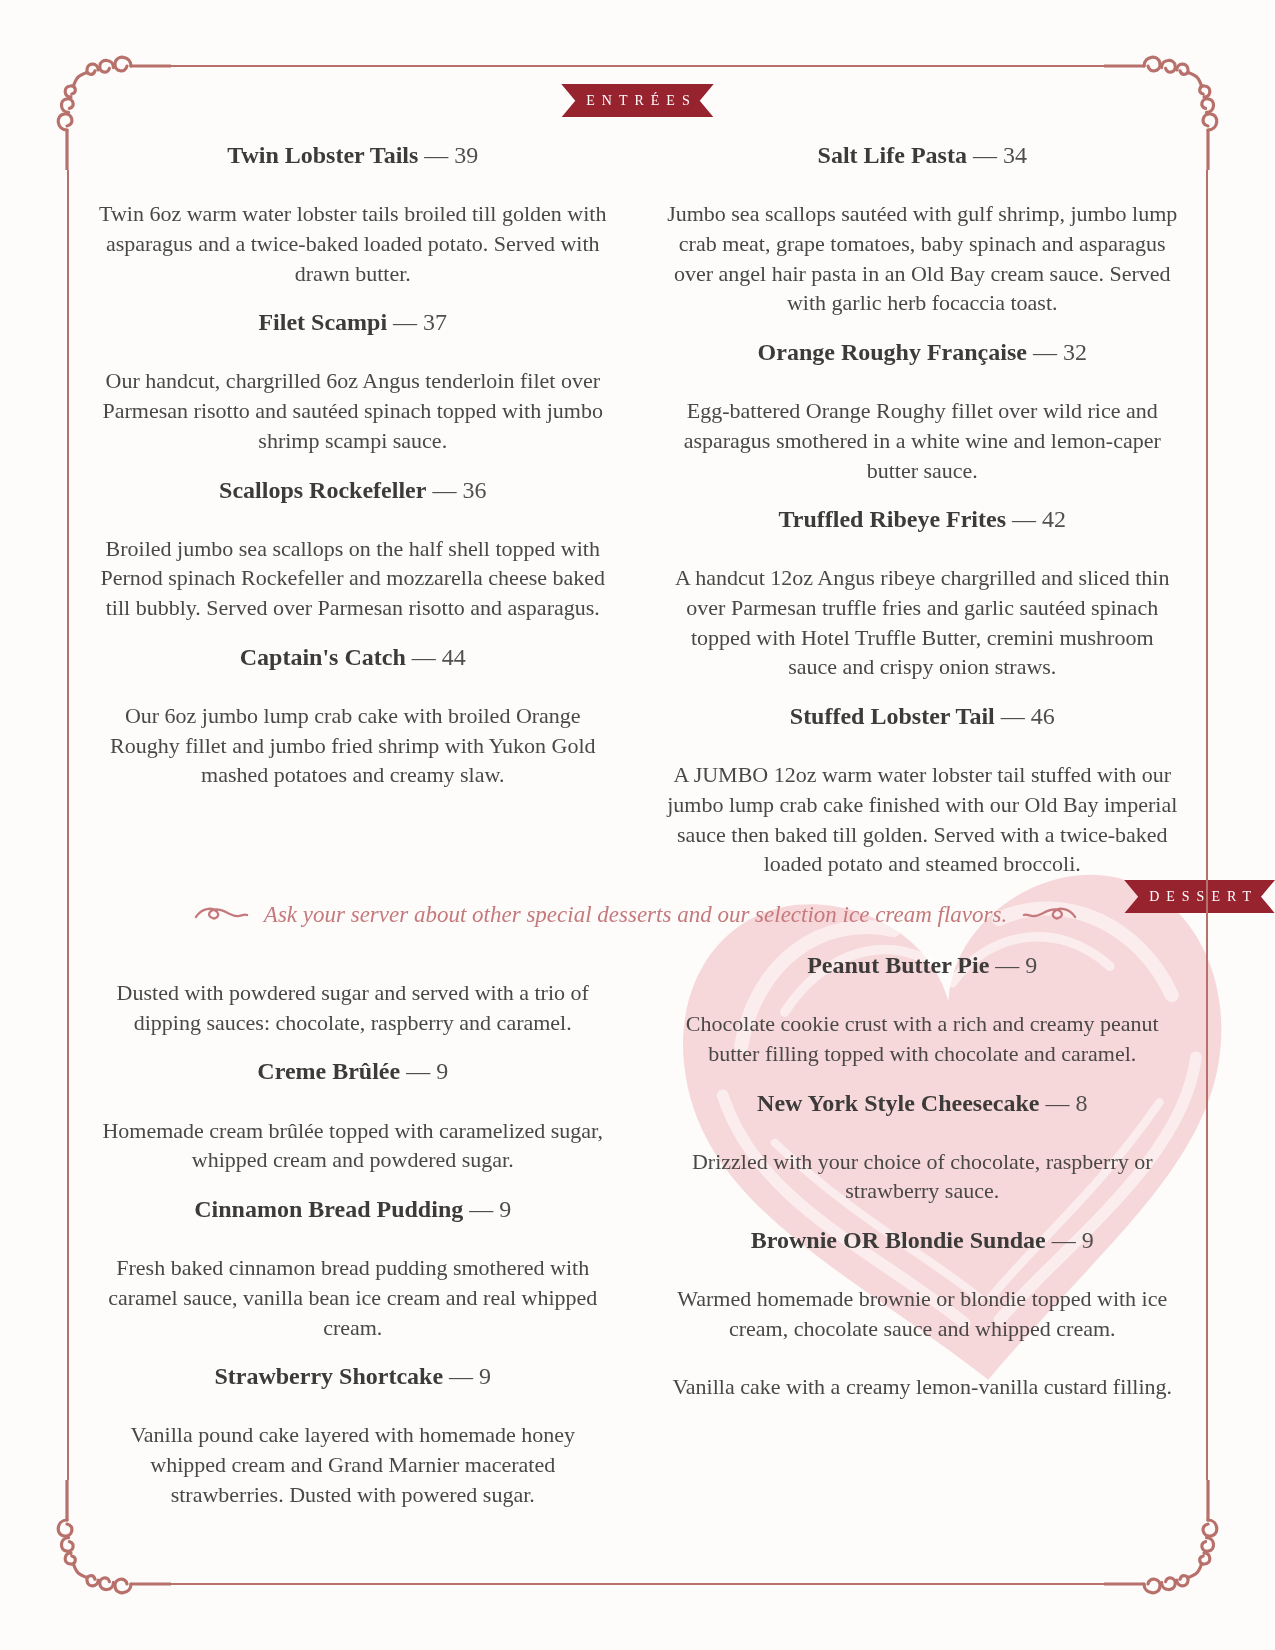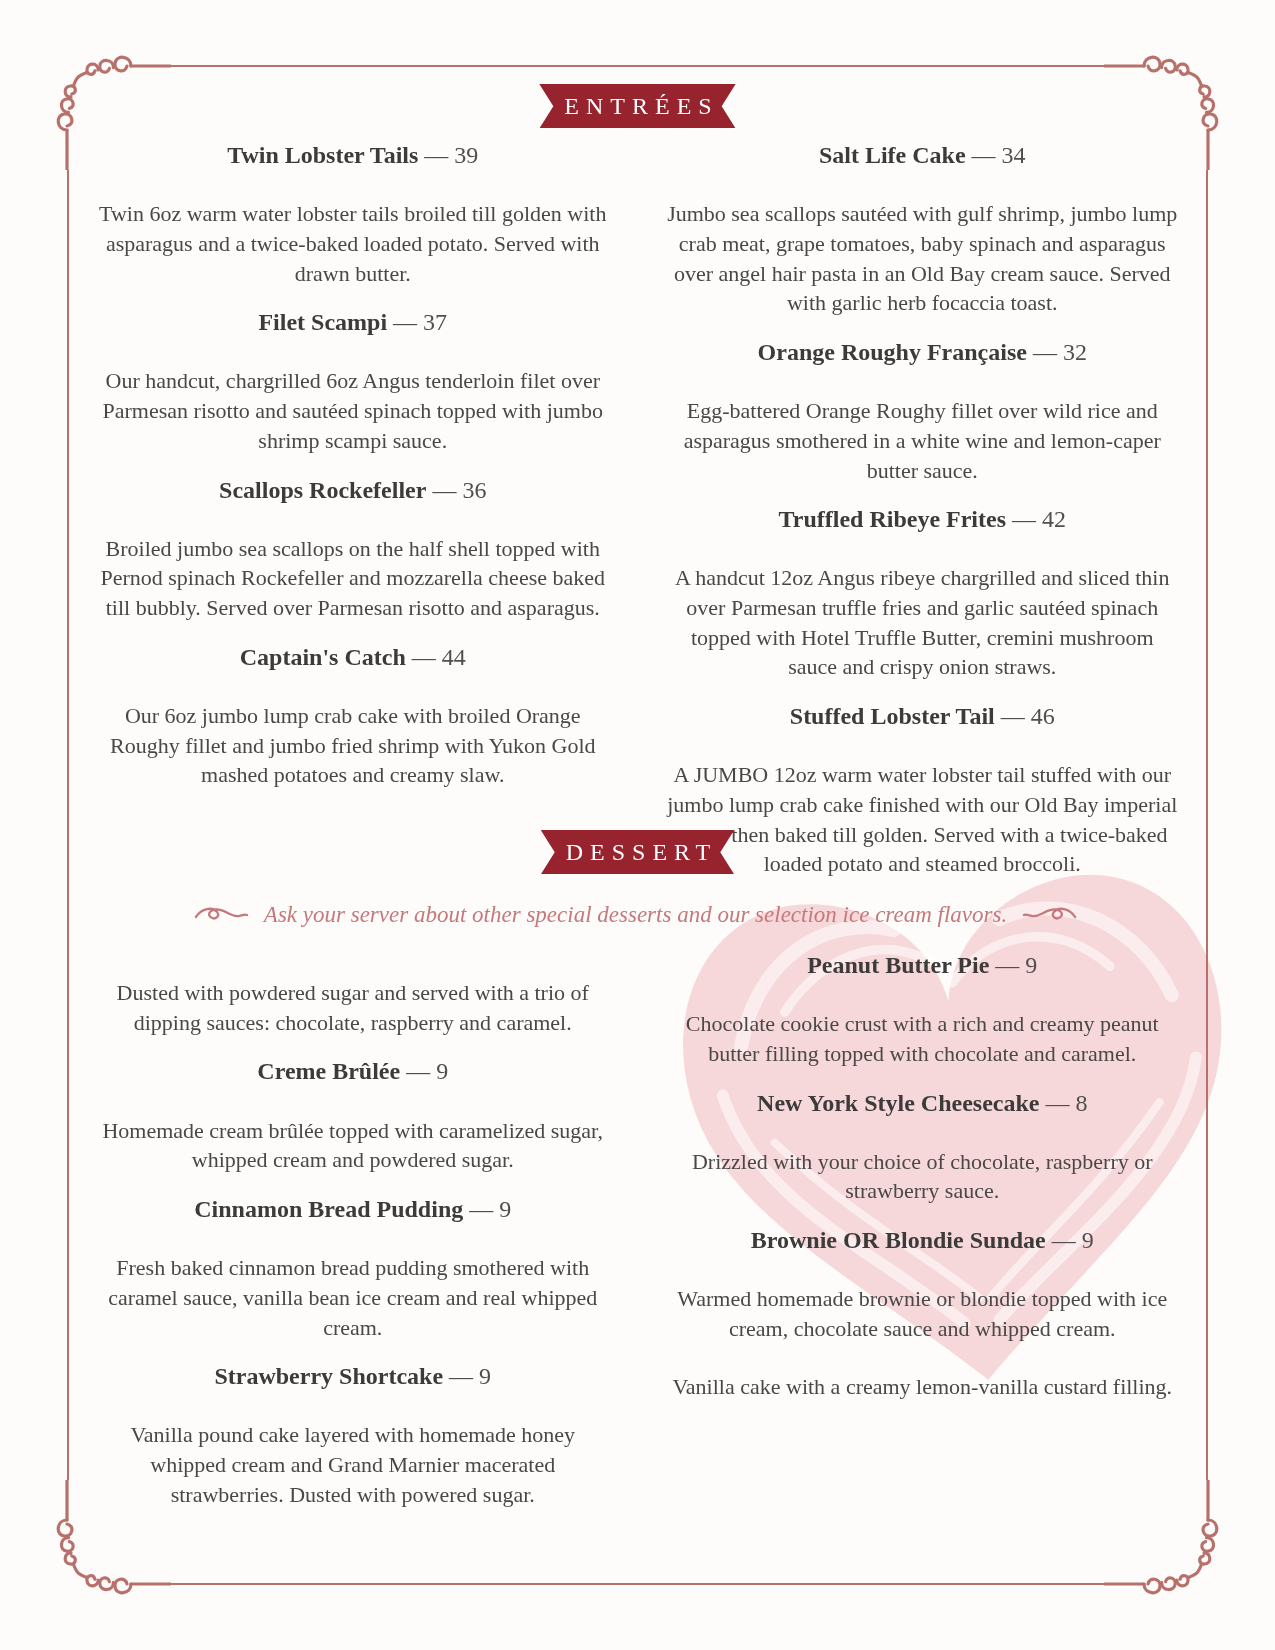"ENTRÉES" .ribbon { font-size: 24px -> 14px }
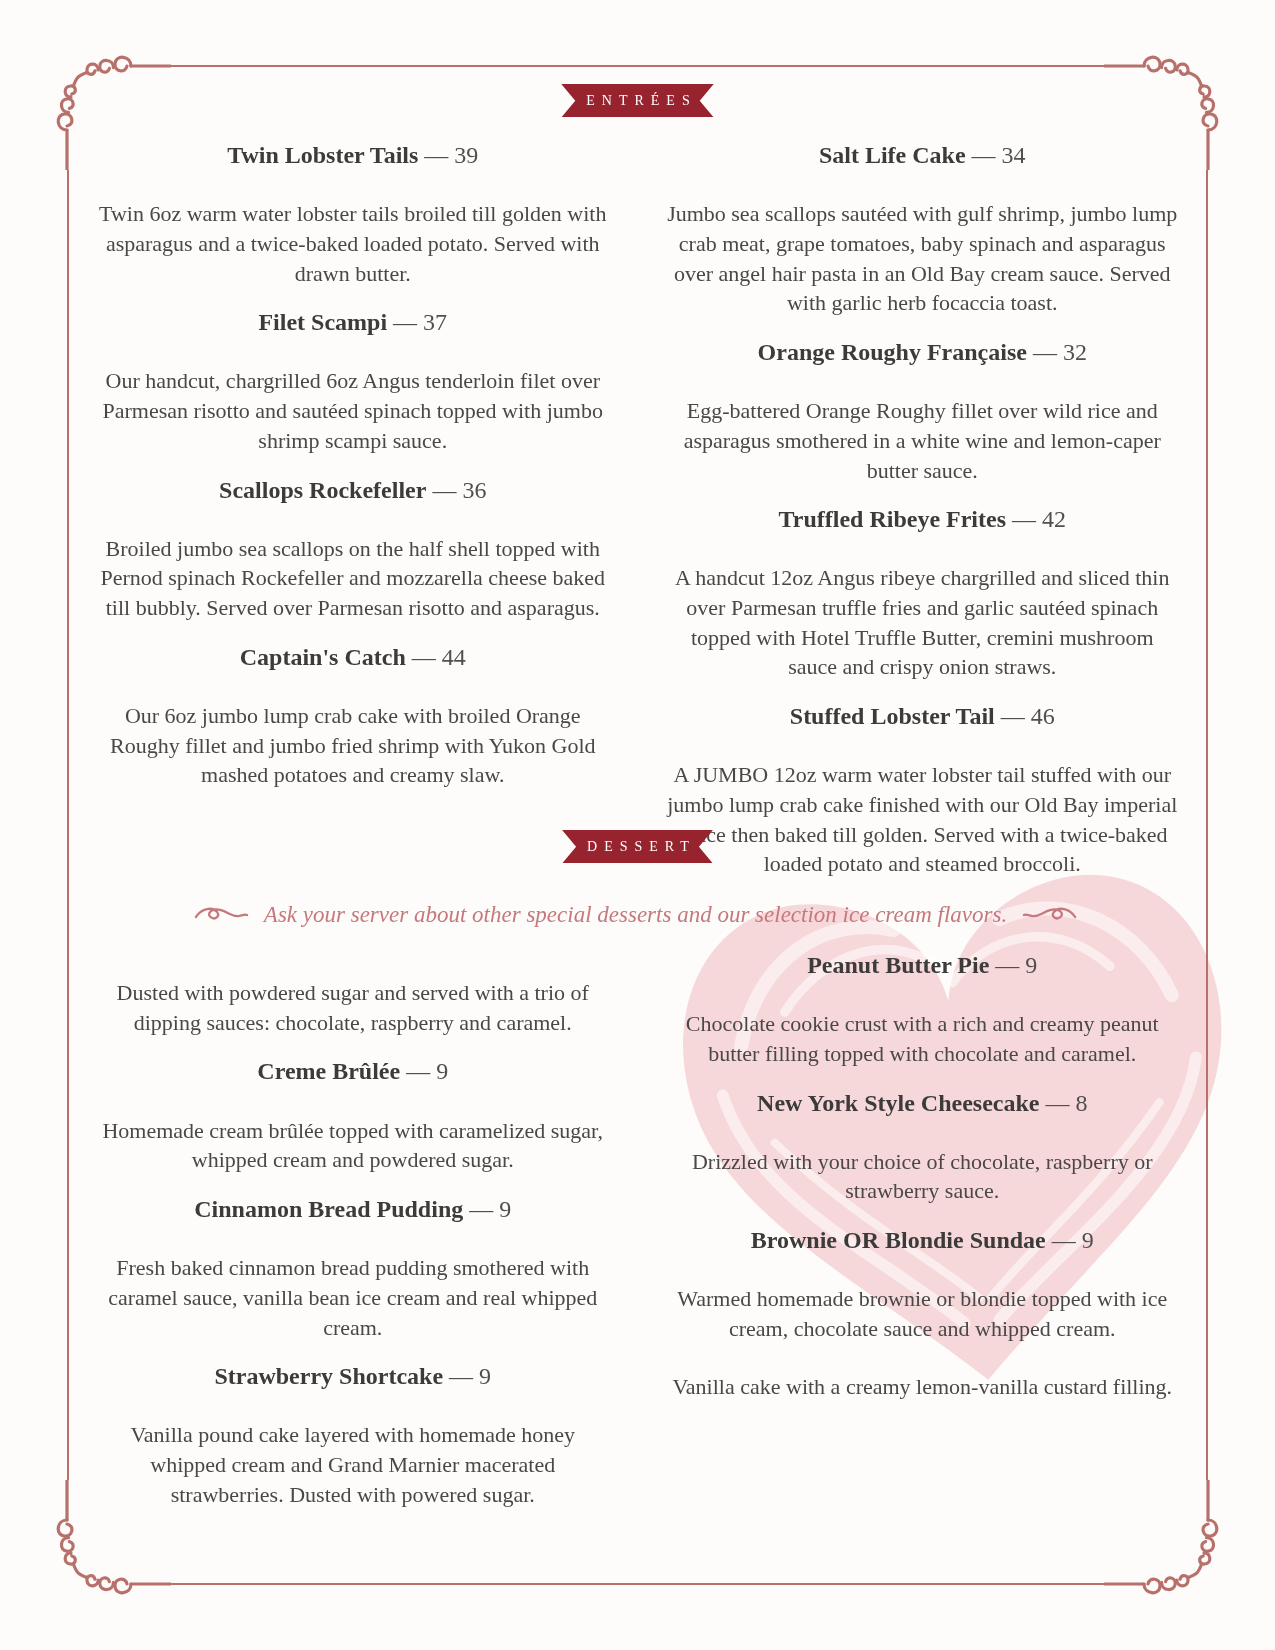"Salt Life Cake" span.nm { text: Cake -> Pasta }
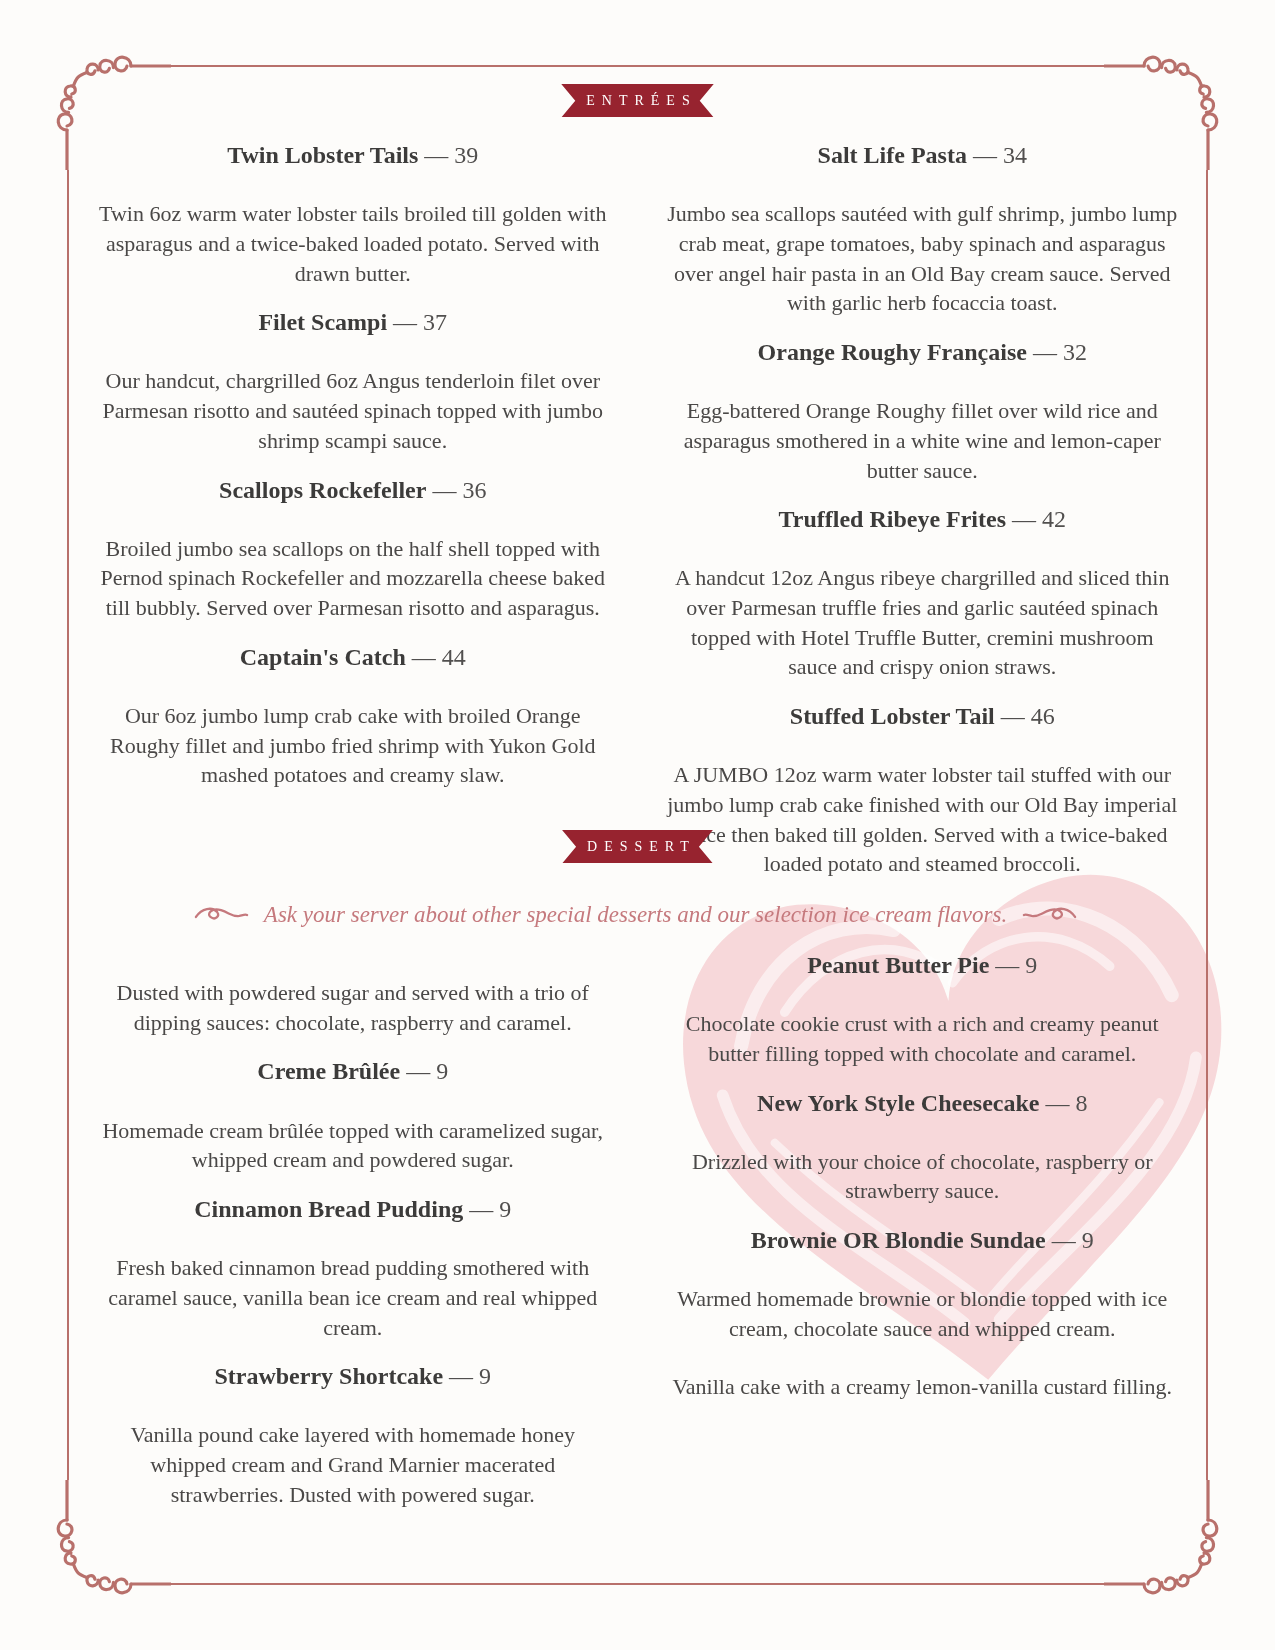"DESSERT" .ribbon-row.dessert { justify-content: none -> flex-end; top: 830px -> 880px }
